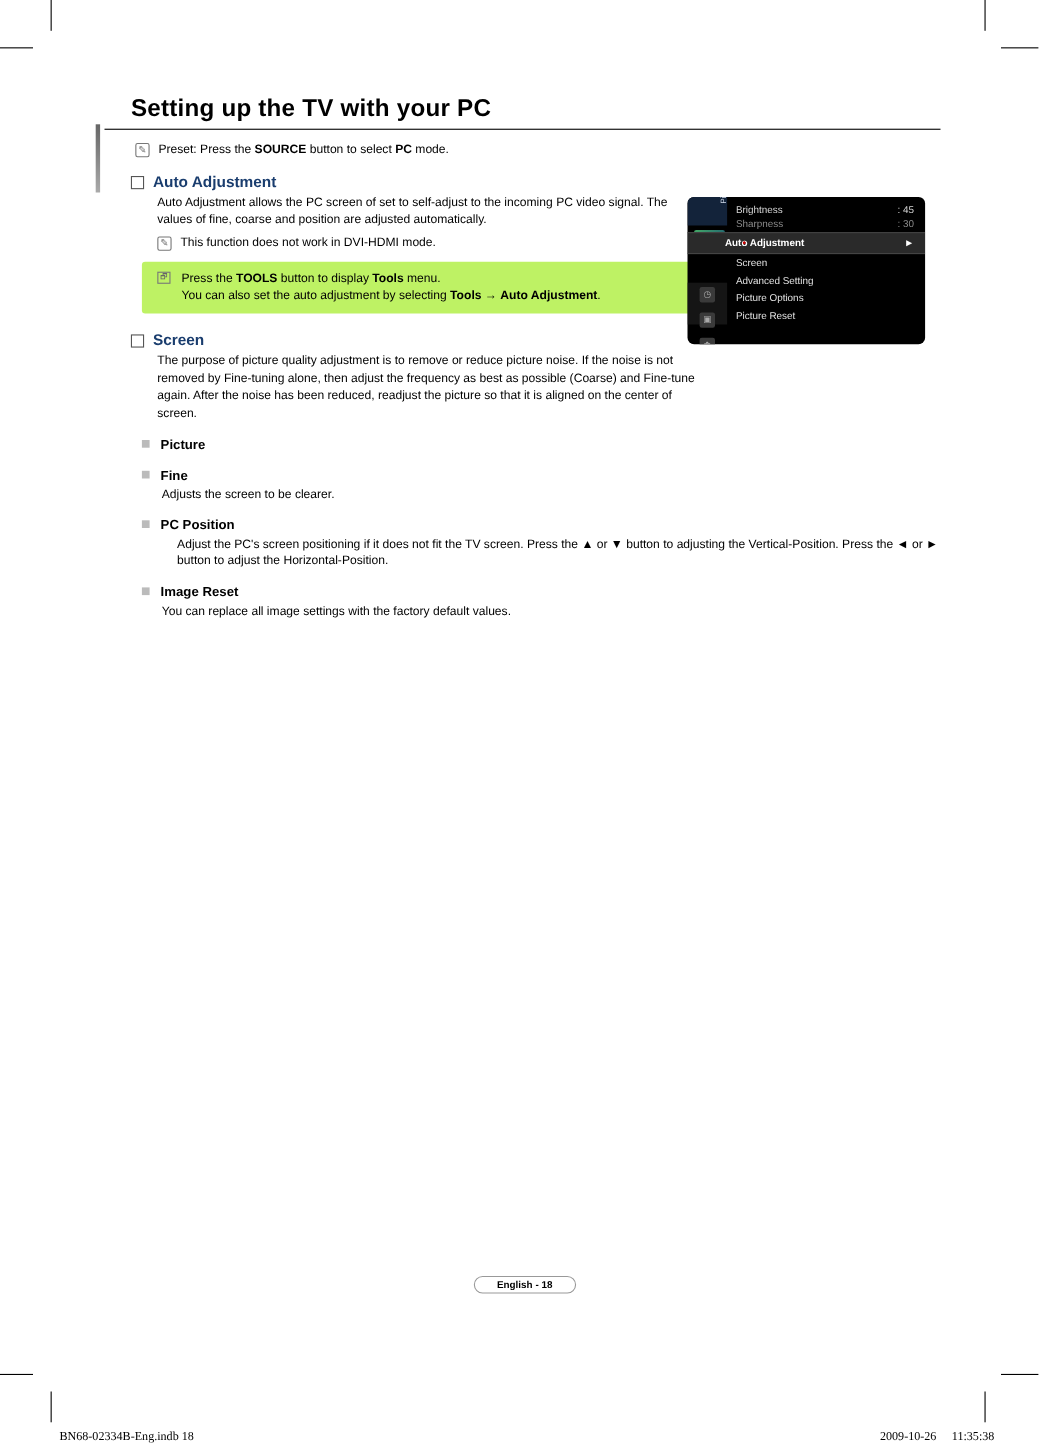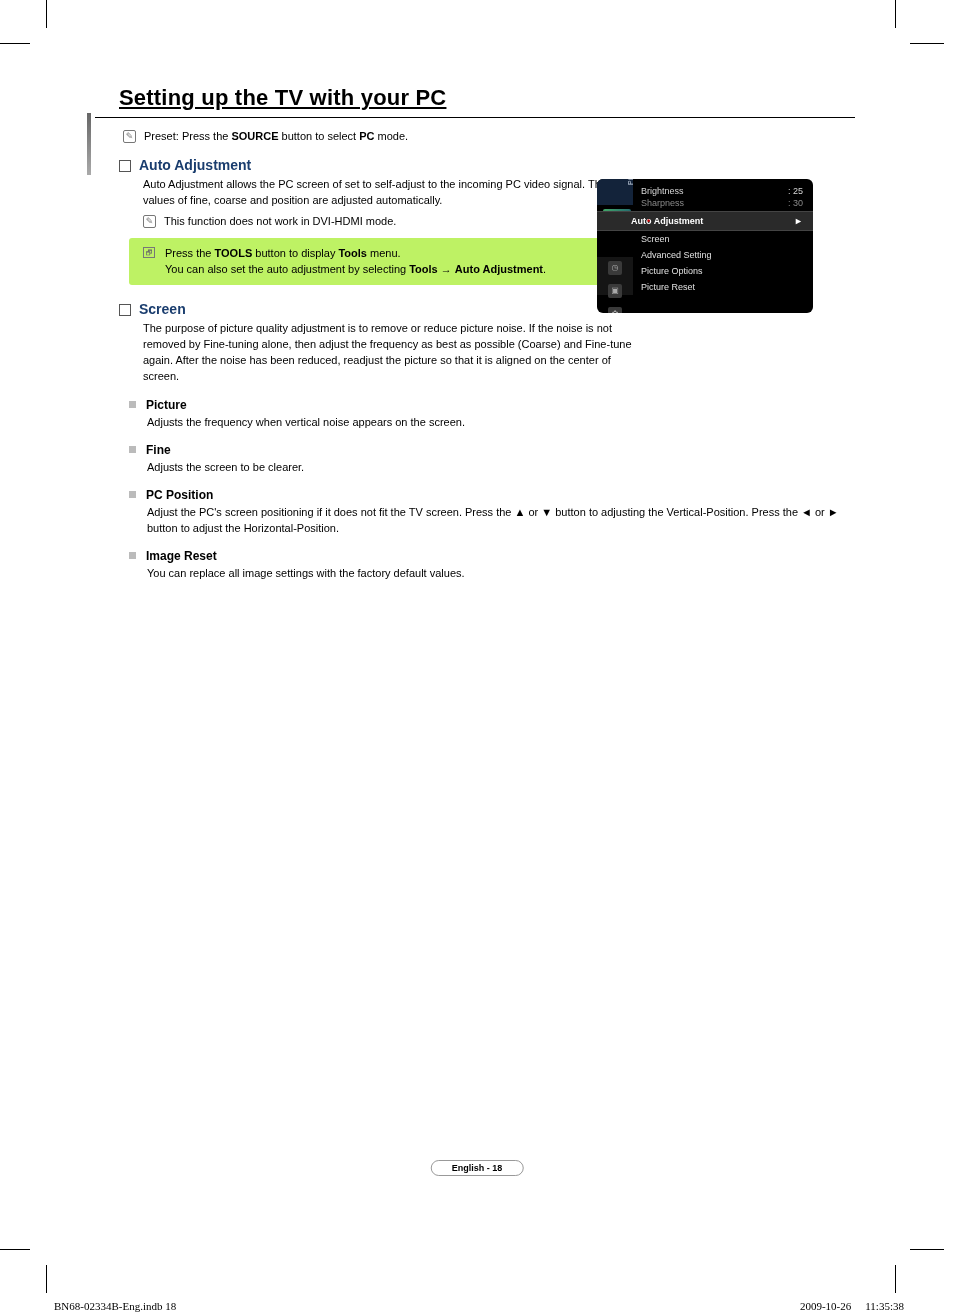"Setting up the TV with" .title-wrap { text-decoration: underline -> none }
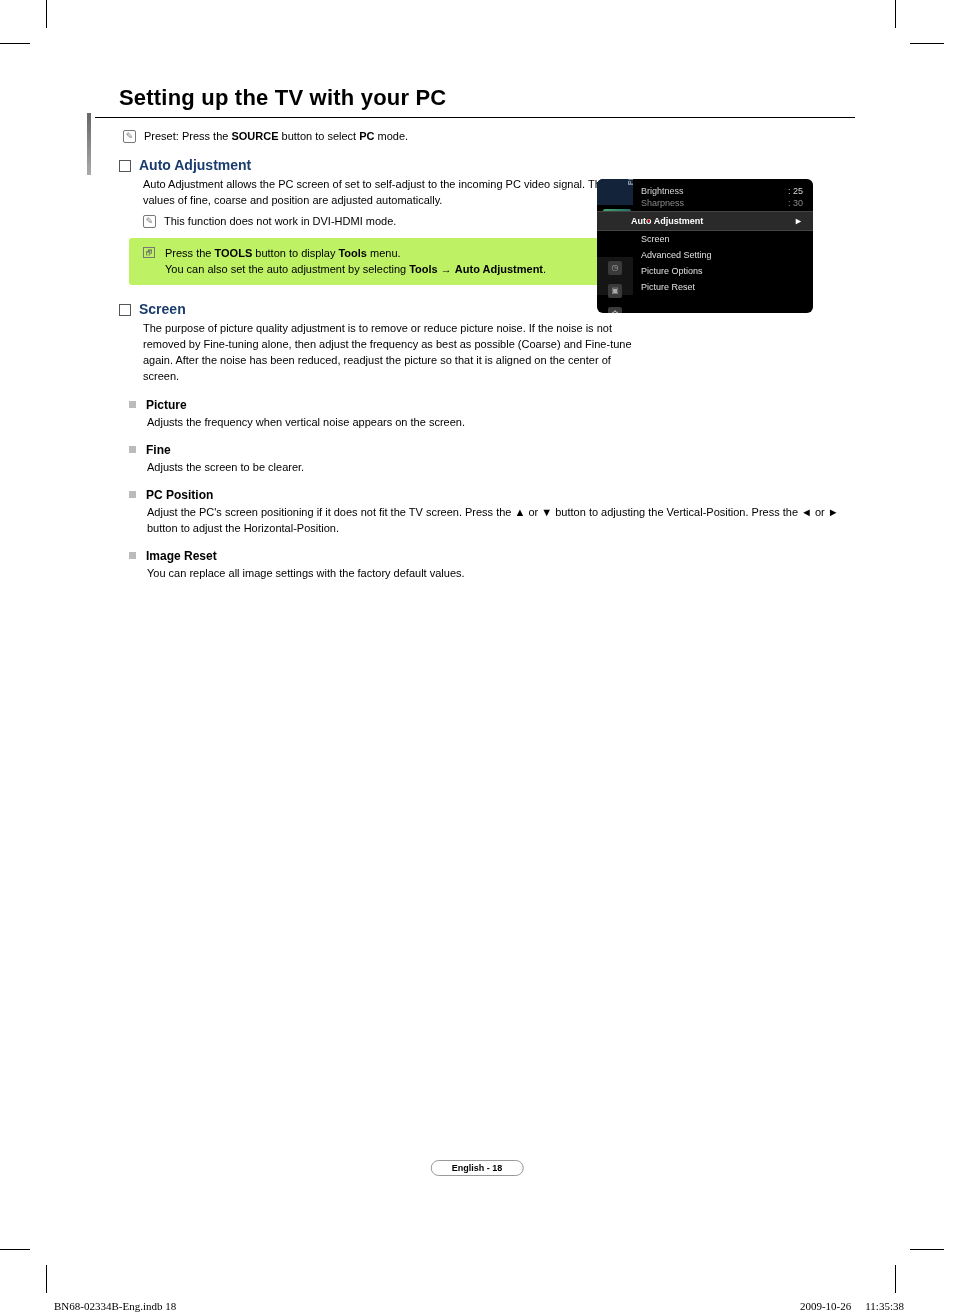"Brightness" .osd { left: 597px -> 625px }
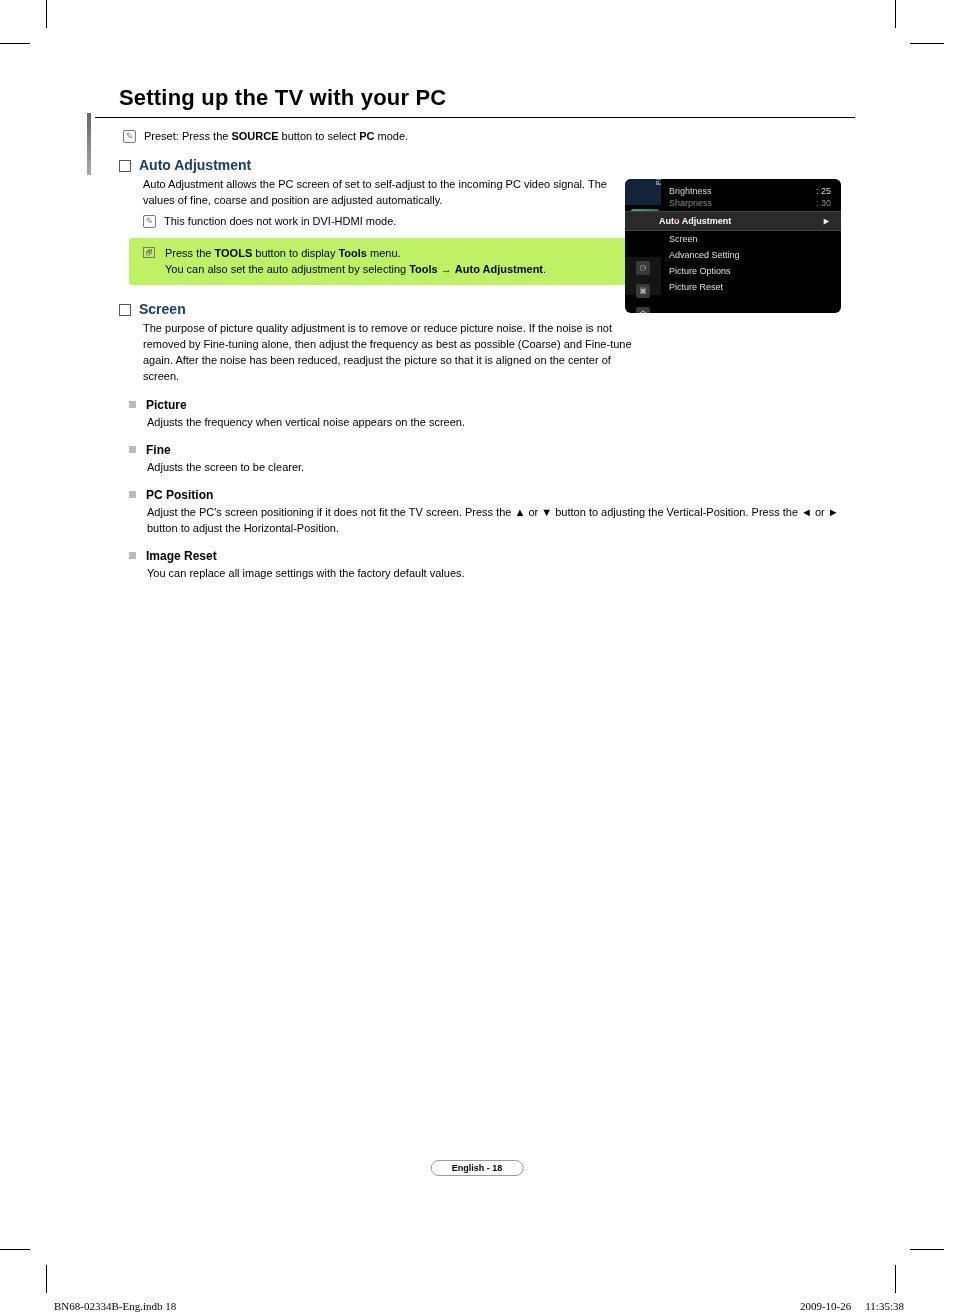": 25" span { text: 25 -> 45 }
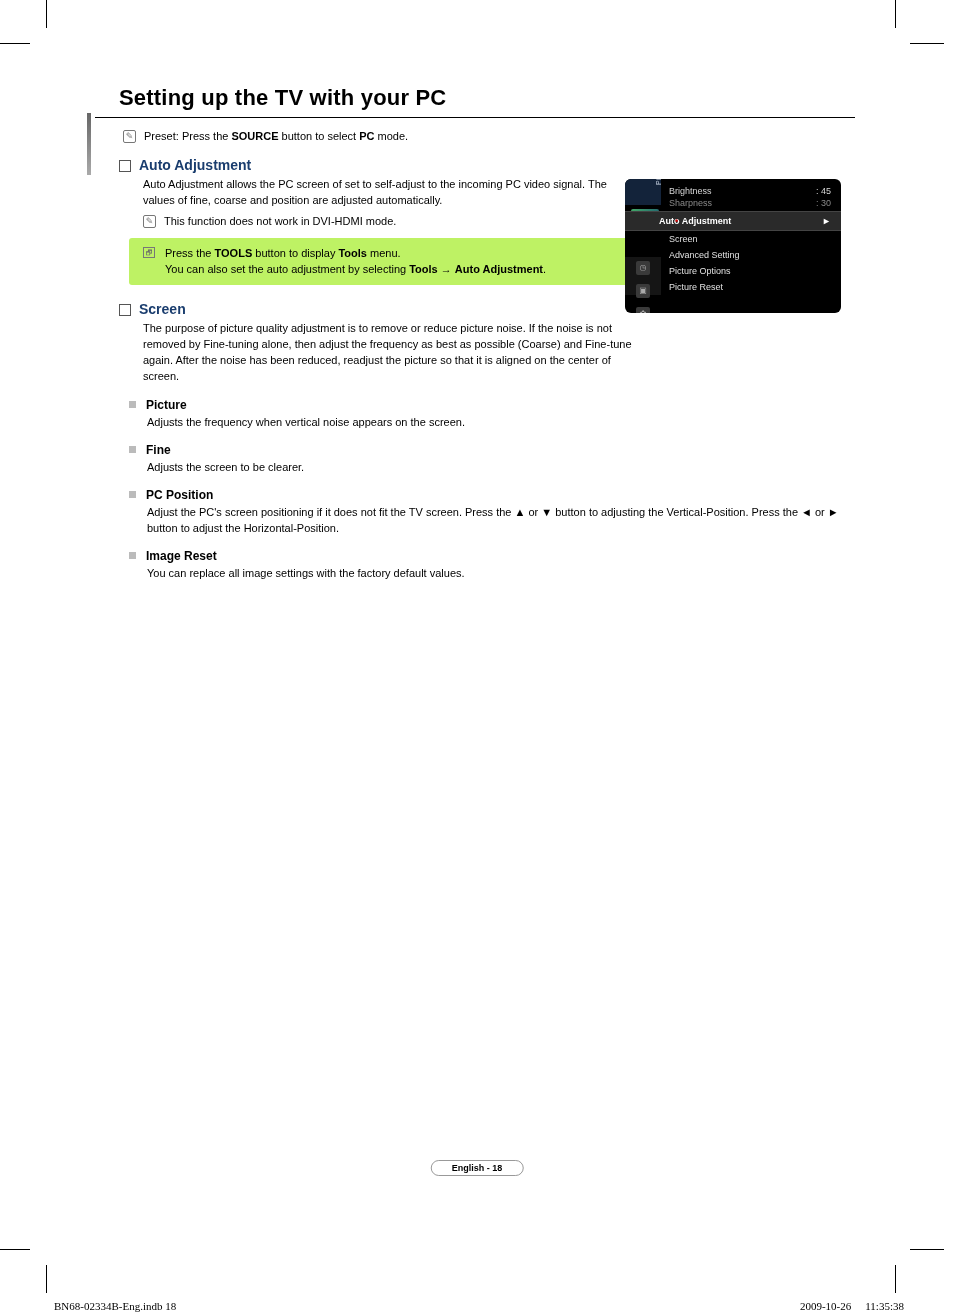"Adjusts the frequency when vertical" div.sub-body { html: <div>Adjusts the frequency when vertical noise appears on the screen.</div> -> none }
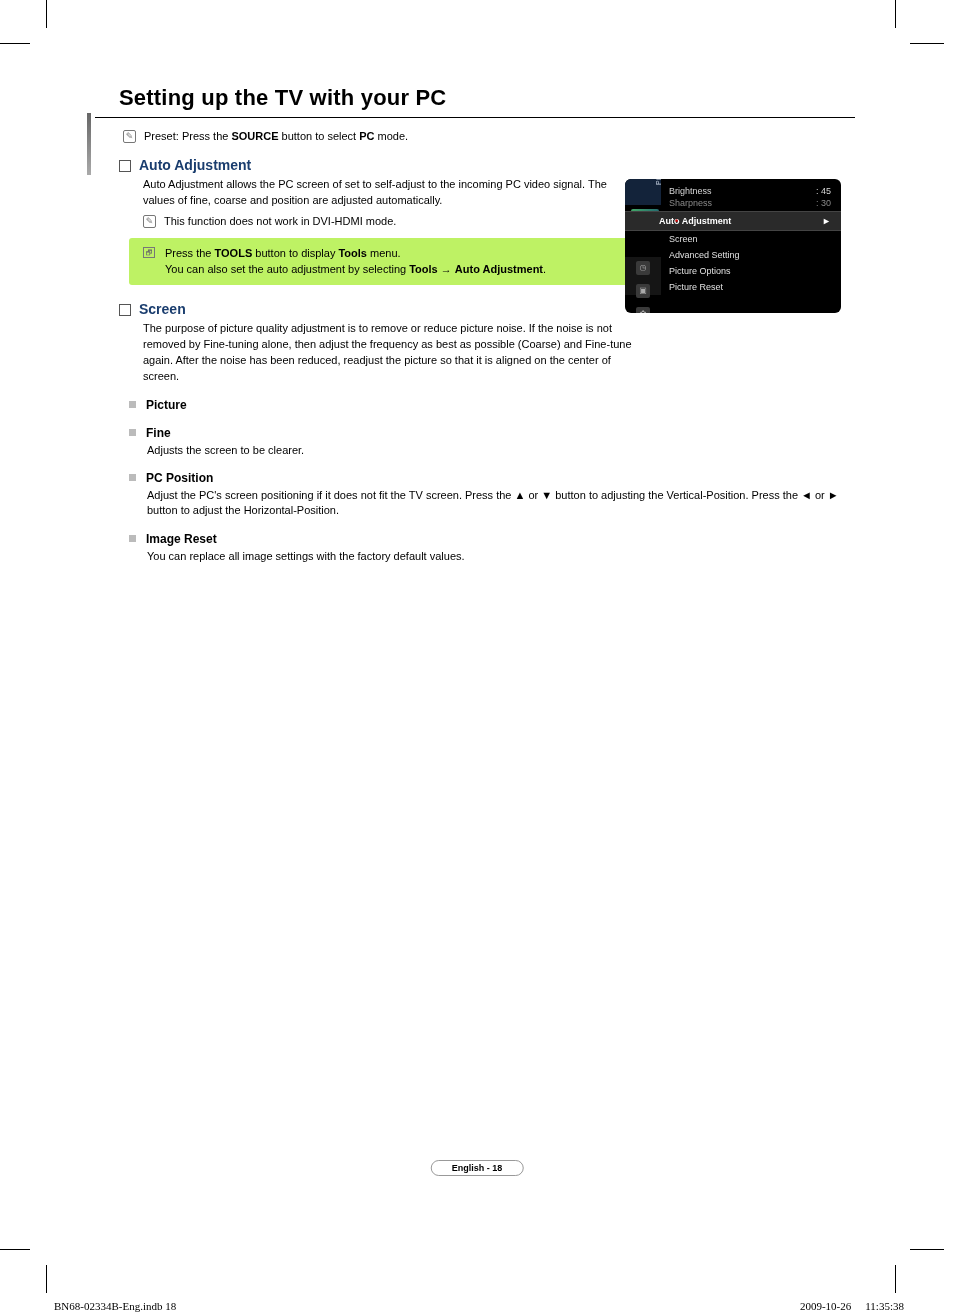"Adjust the PC's screen positioning" div.sub-body { margin-left: 18px -> 32px }
